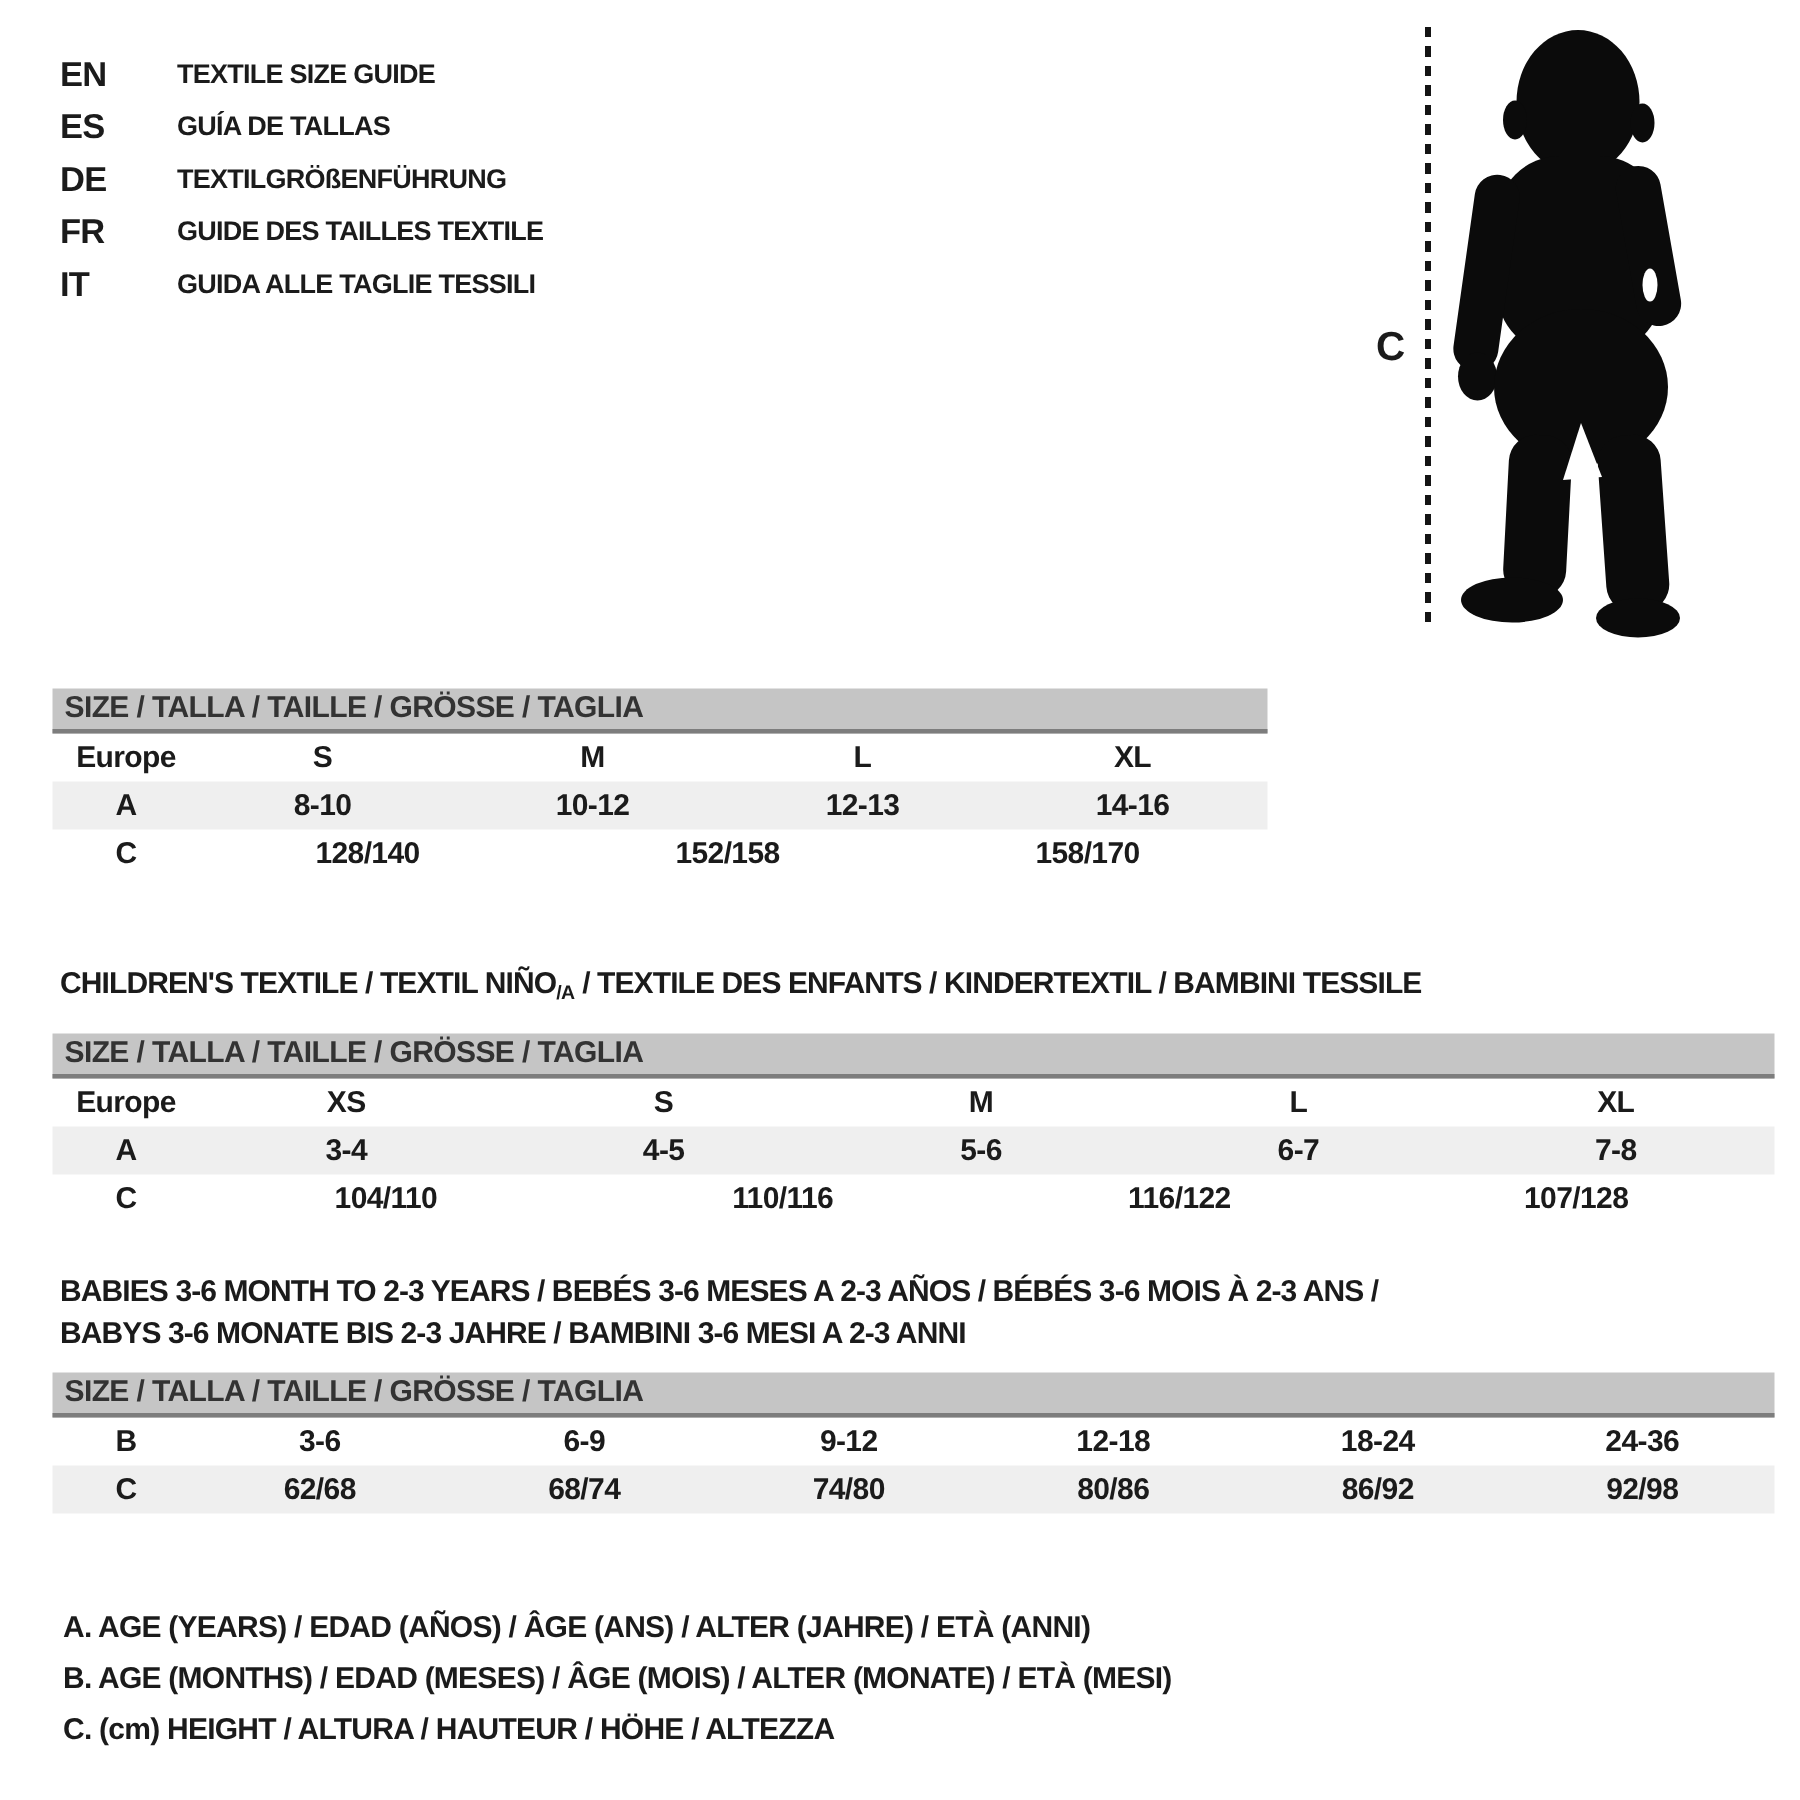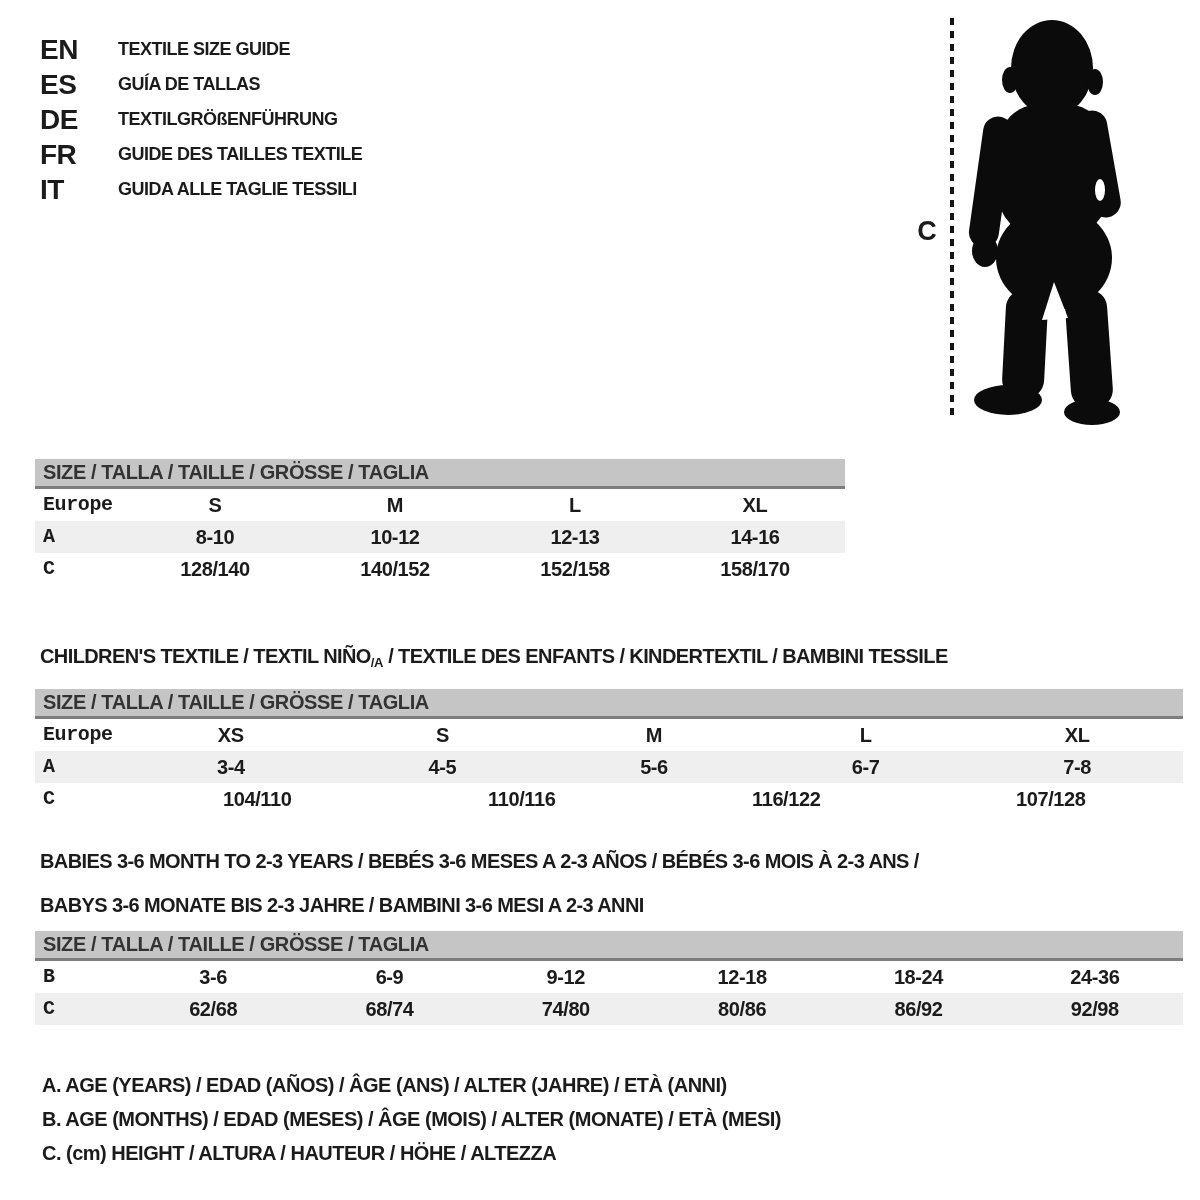"EN" .lang-code { font-size: 28px -> 23px }
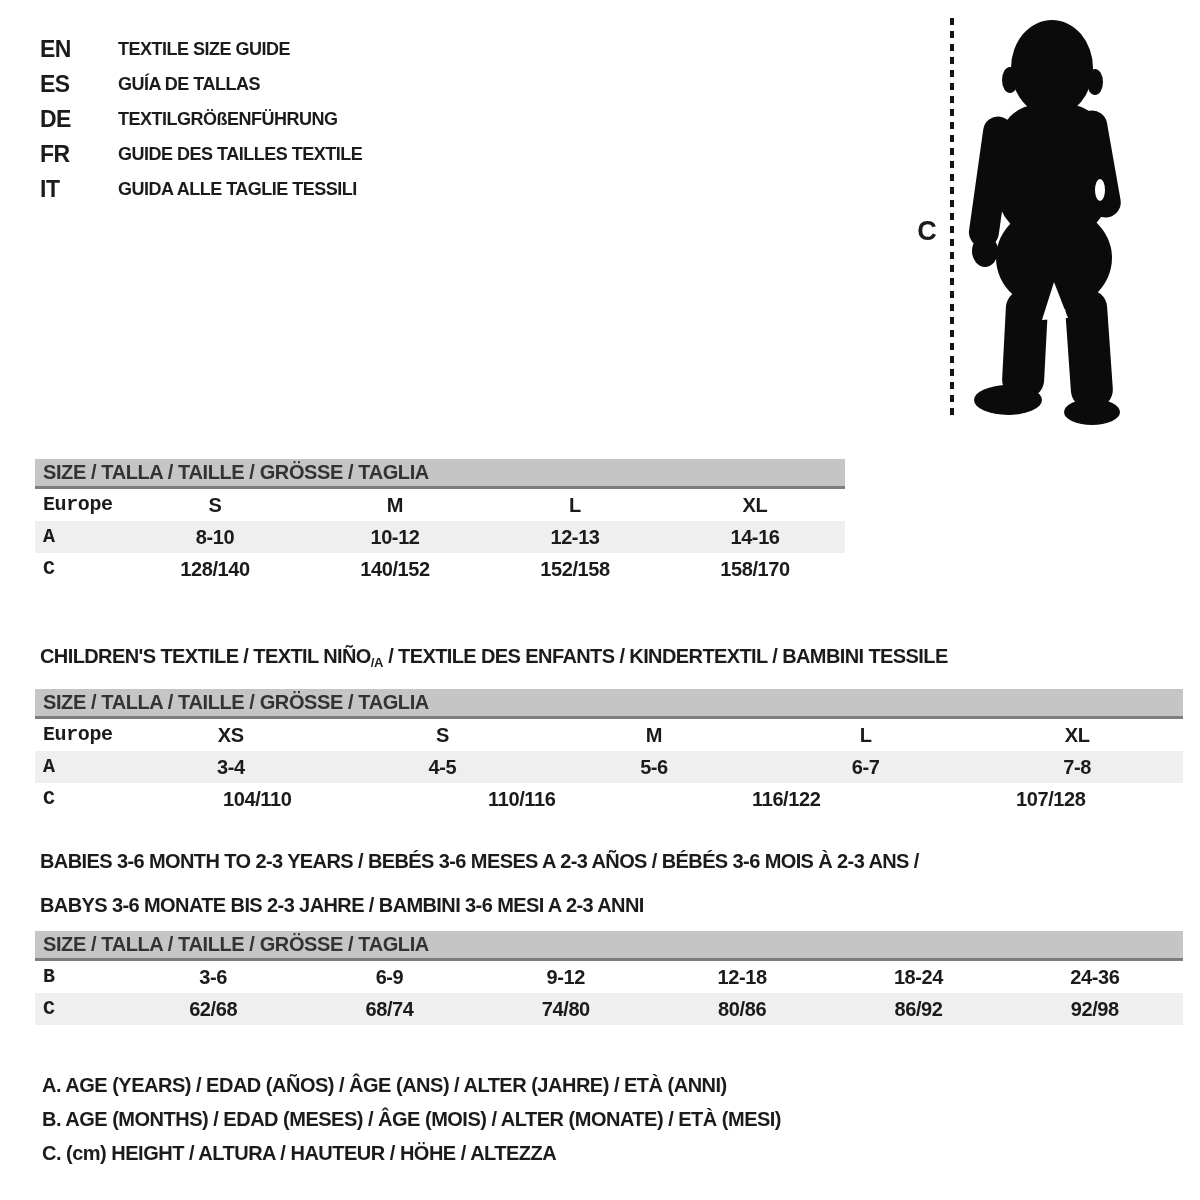"Europe" .tcell-label { font-family: Liberation Mono, monospace -> none; text-align: left -> center }
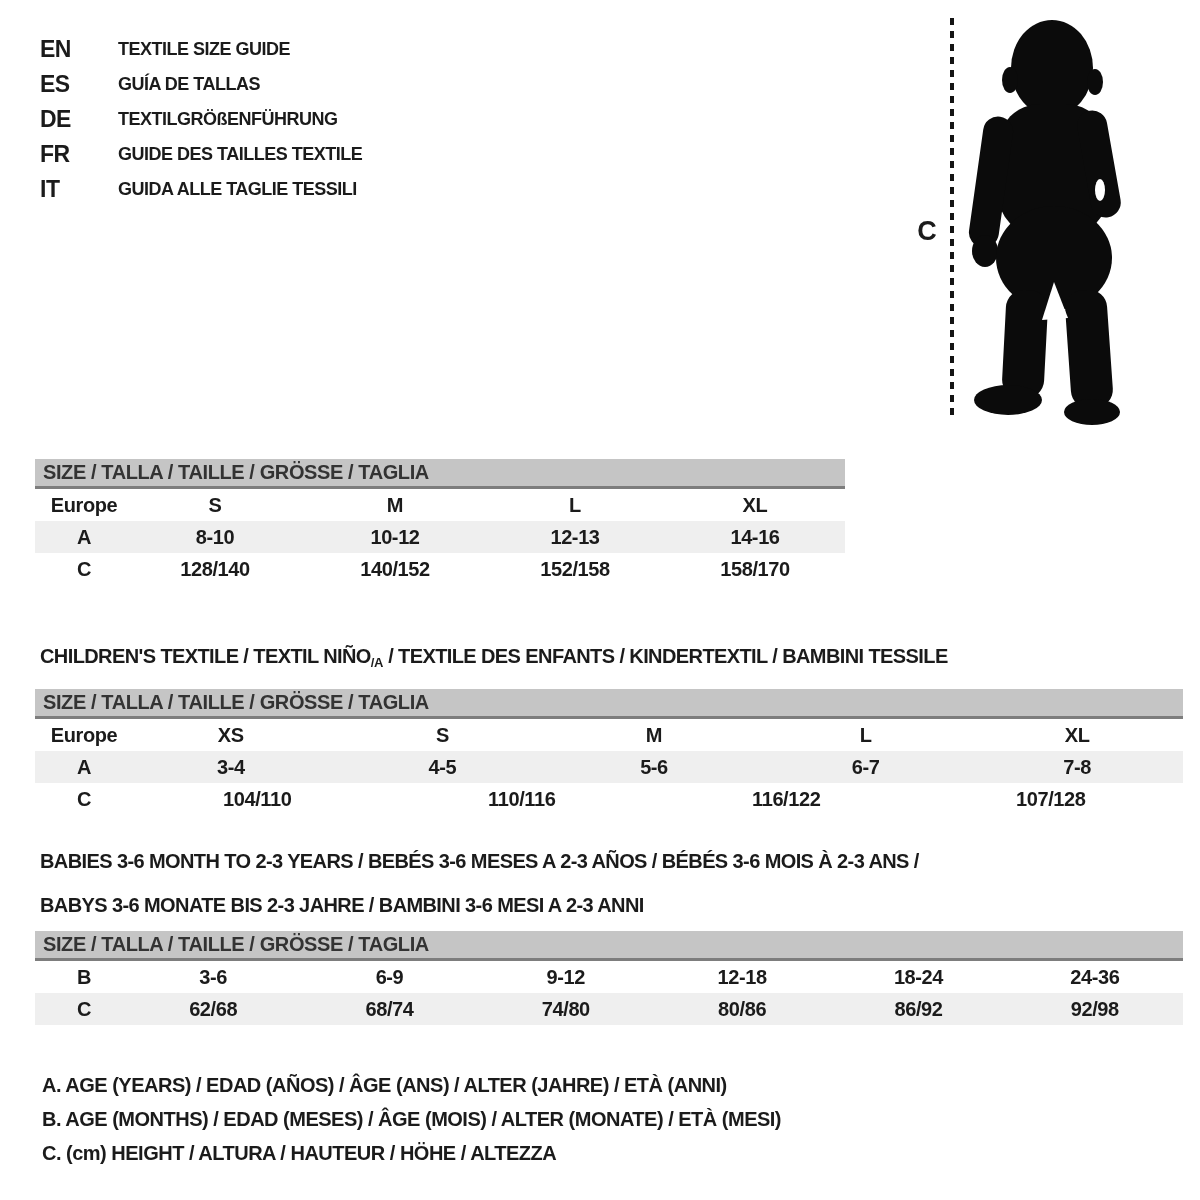"140/152" div.tcell { html: <div>140/152</div> -> none }
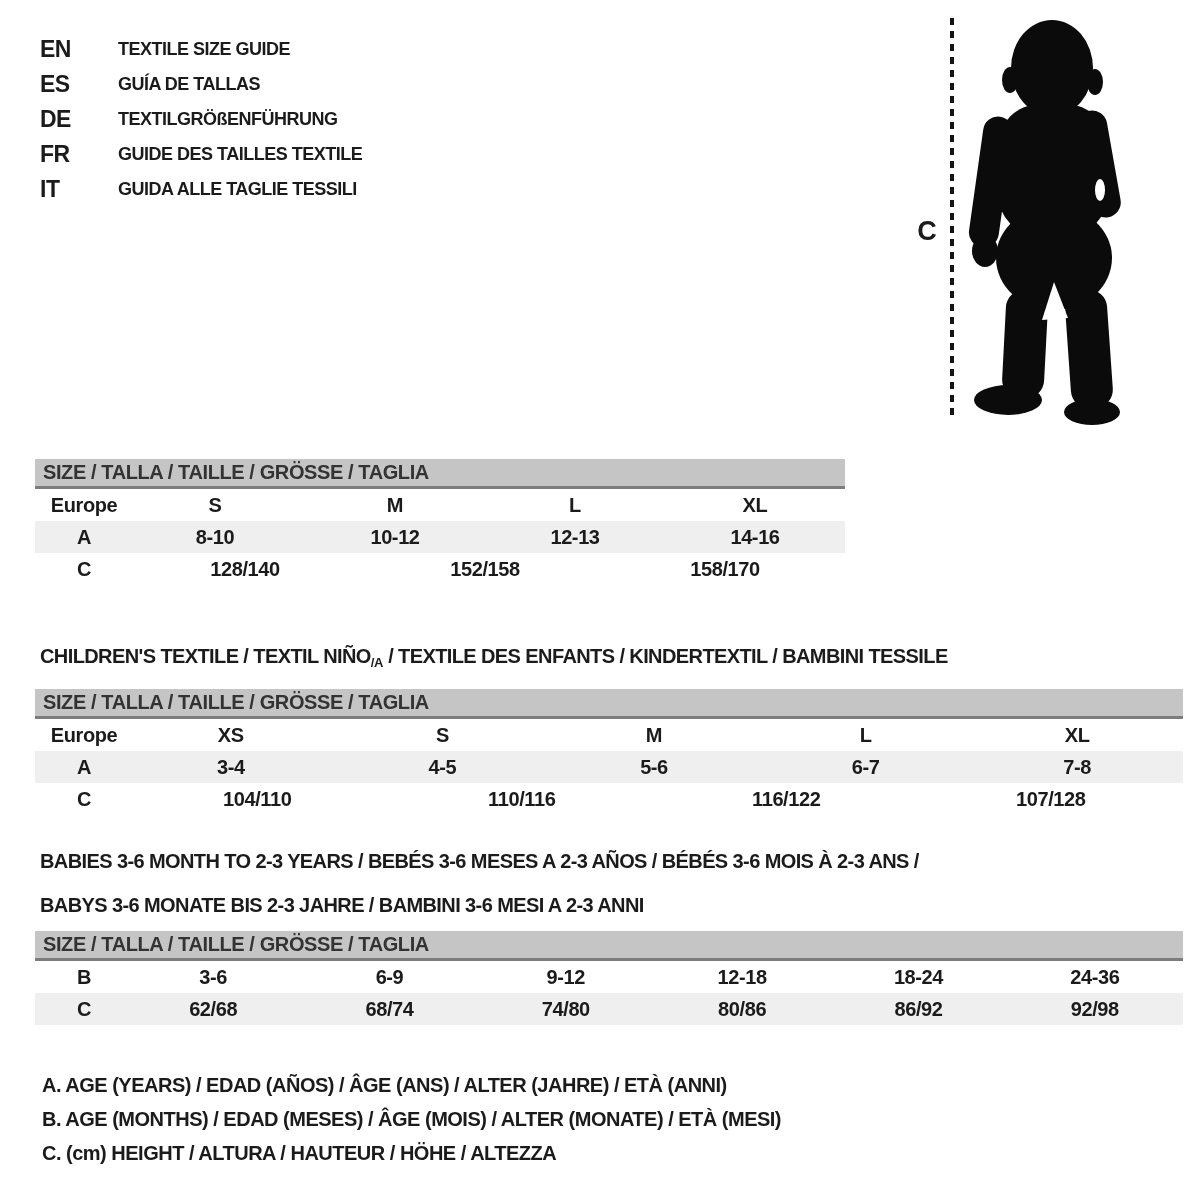"BABYS 3-6 MONATE BIS 2-3" .title-line + .title-line { margin-top: 22px -> 6px }
